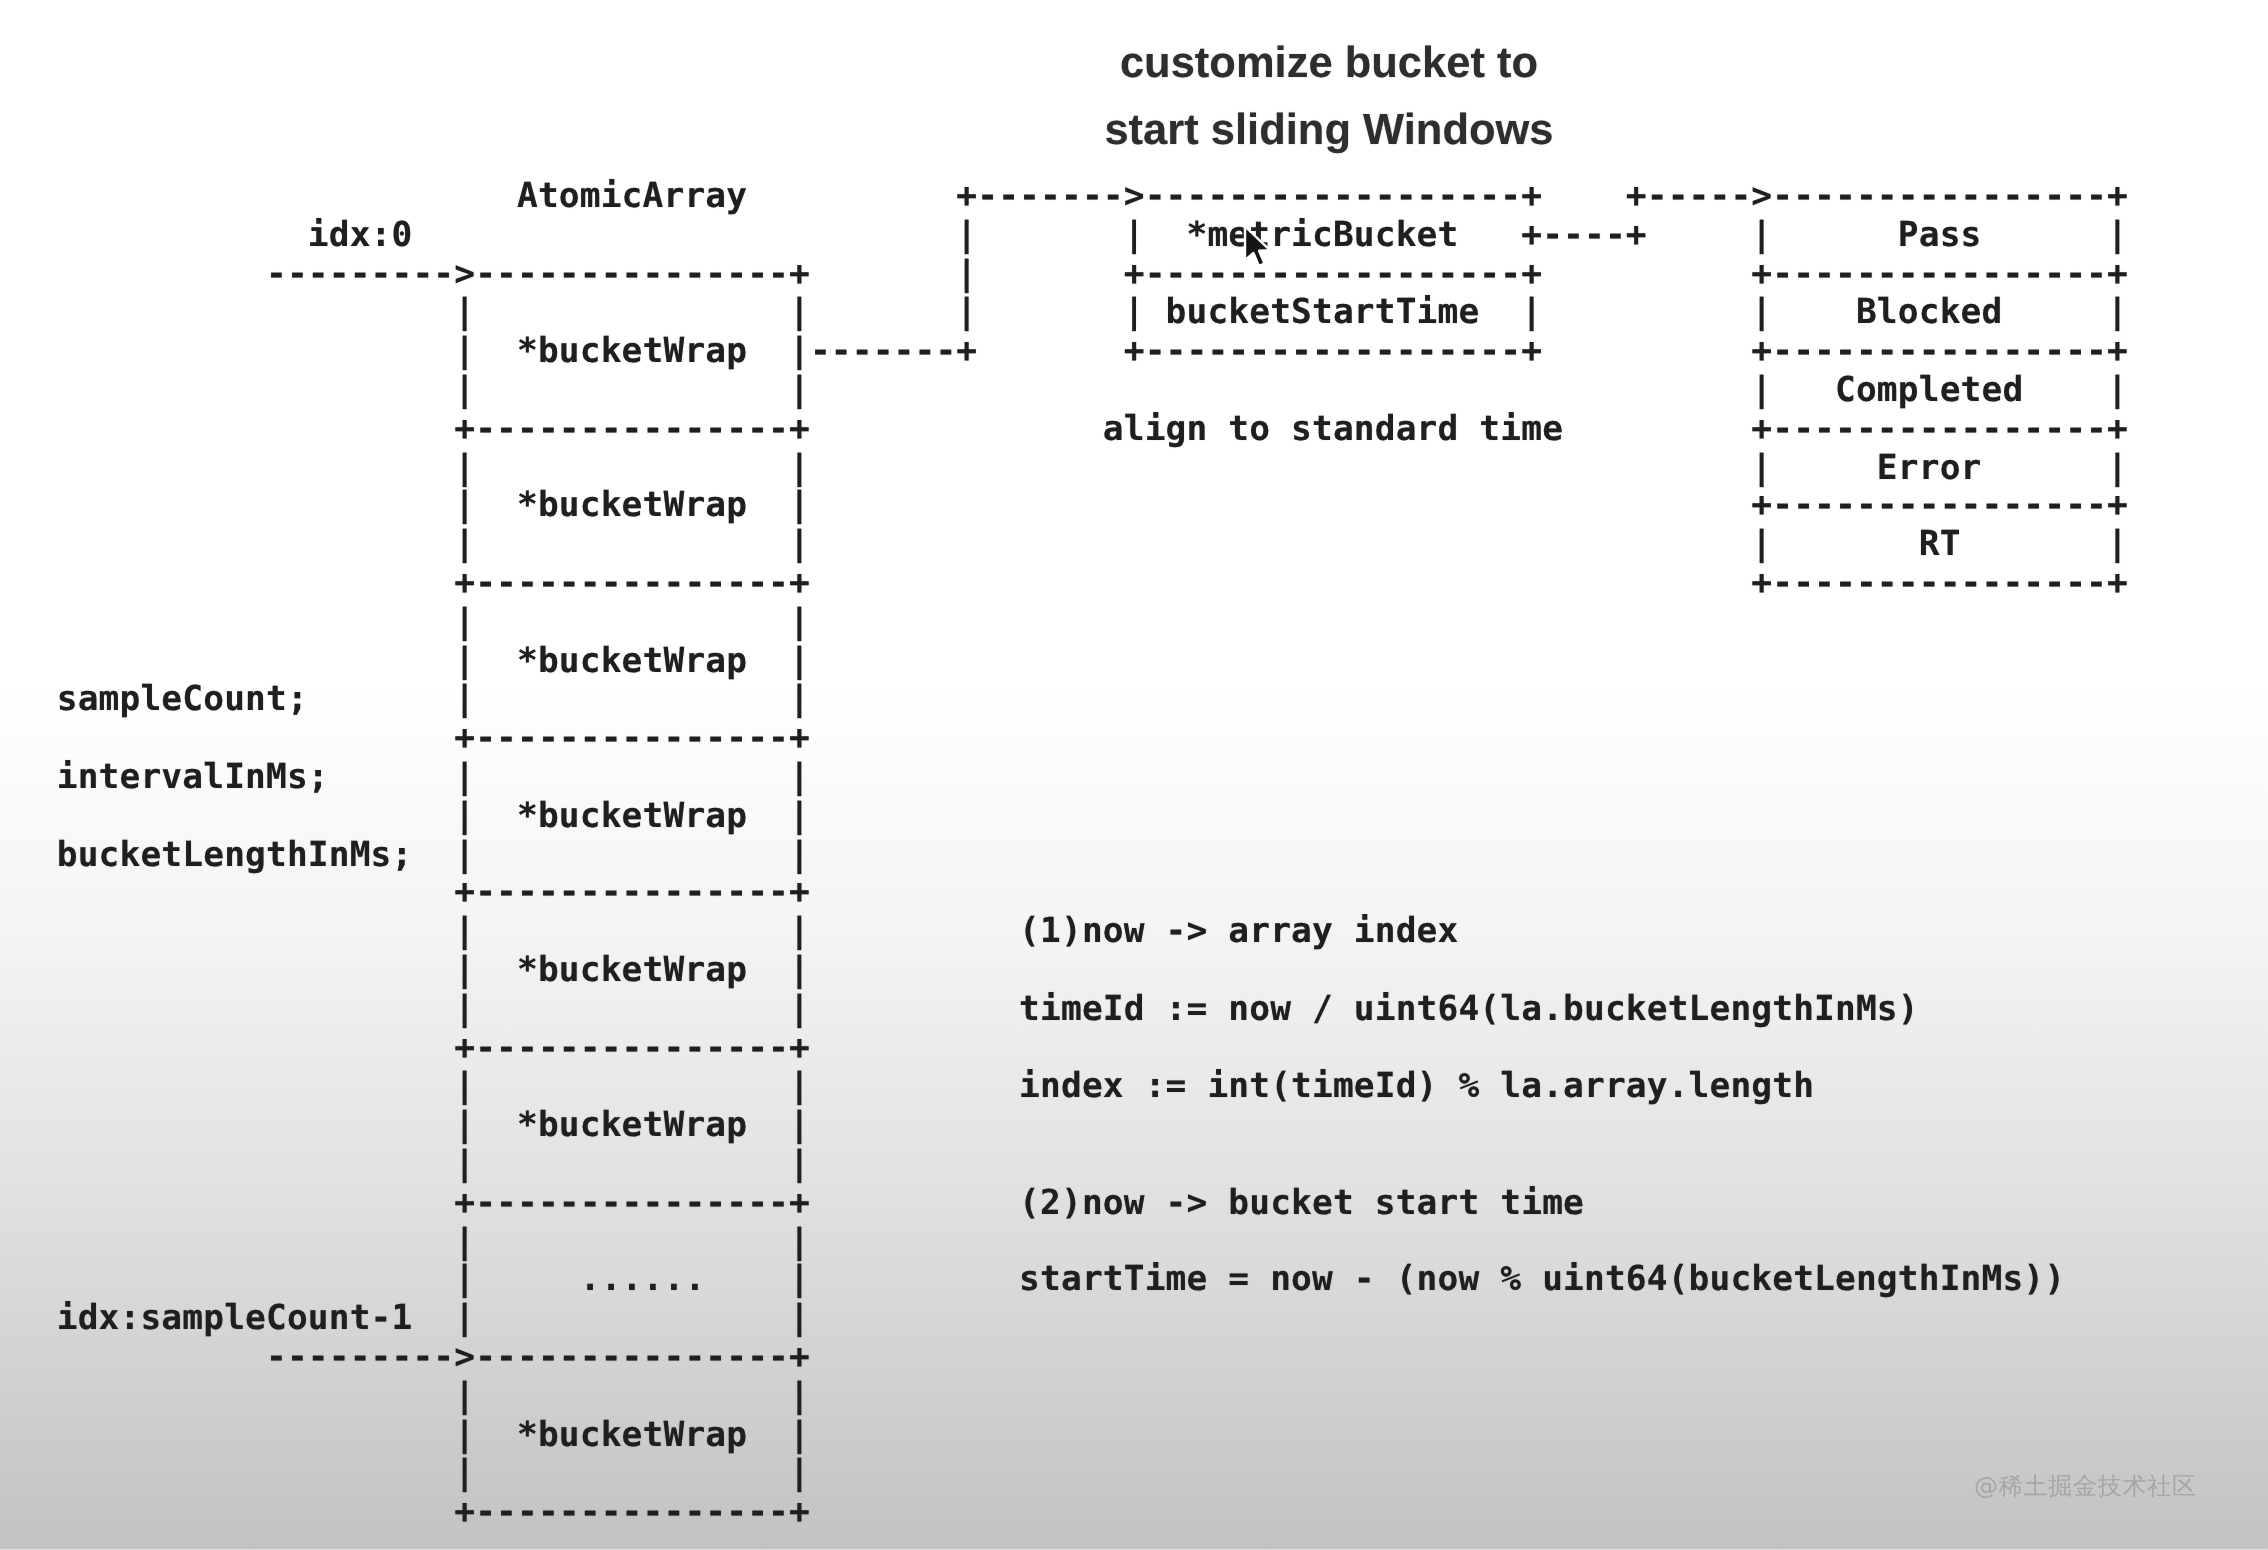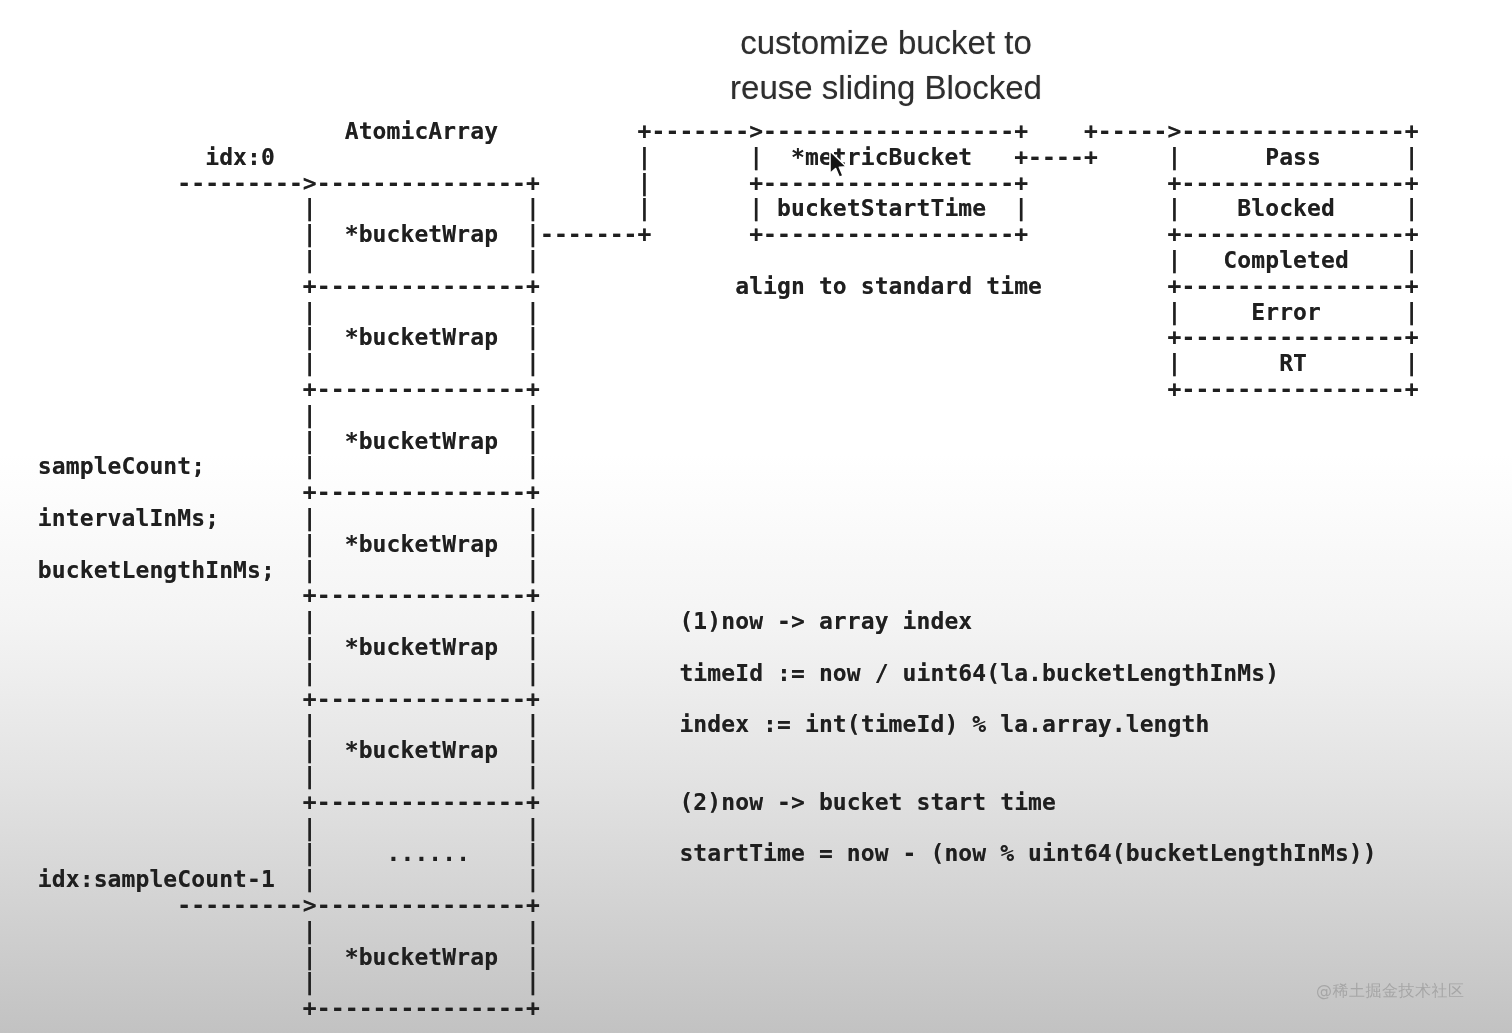"customize bucket to" .title { font-size: 33px -> 29px; font-weight: 400 -> 700 }
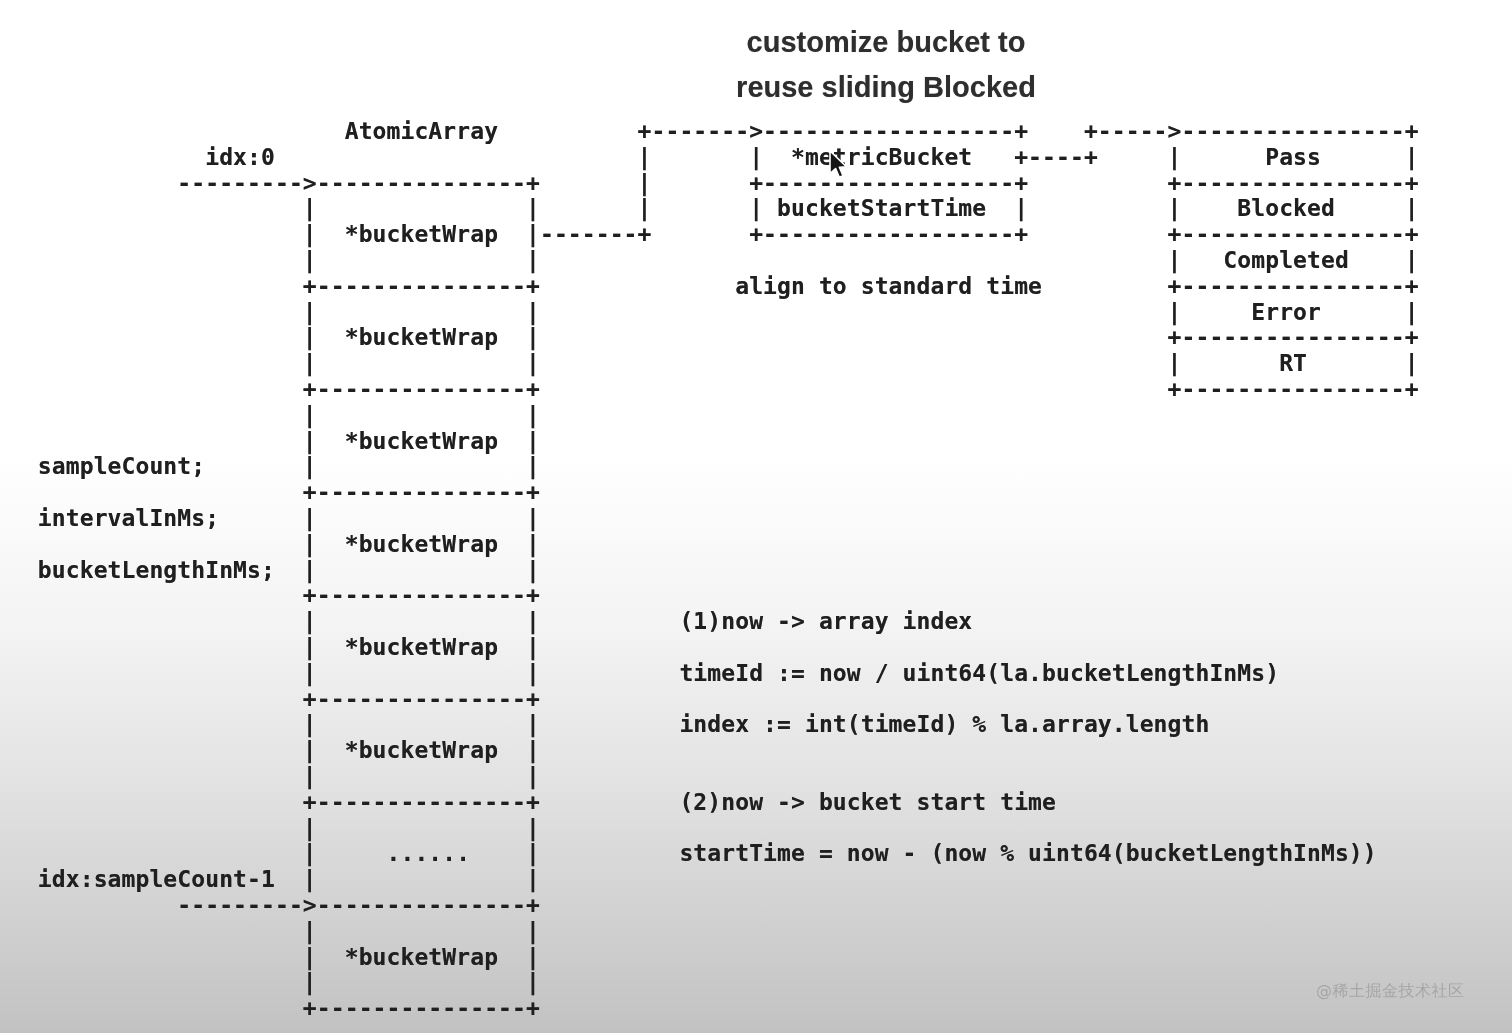"reuse sliding Blocked" div { text: reuse sliding Blocked -> start sliding Windows }
